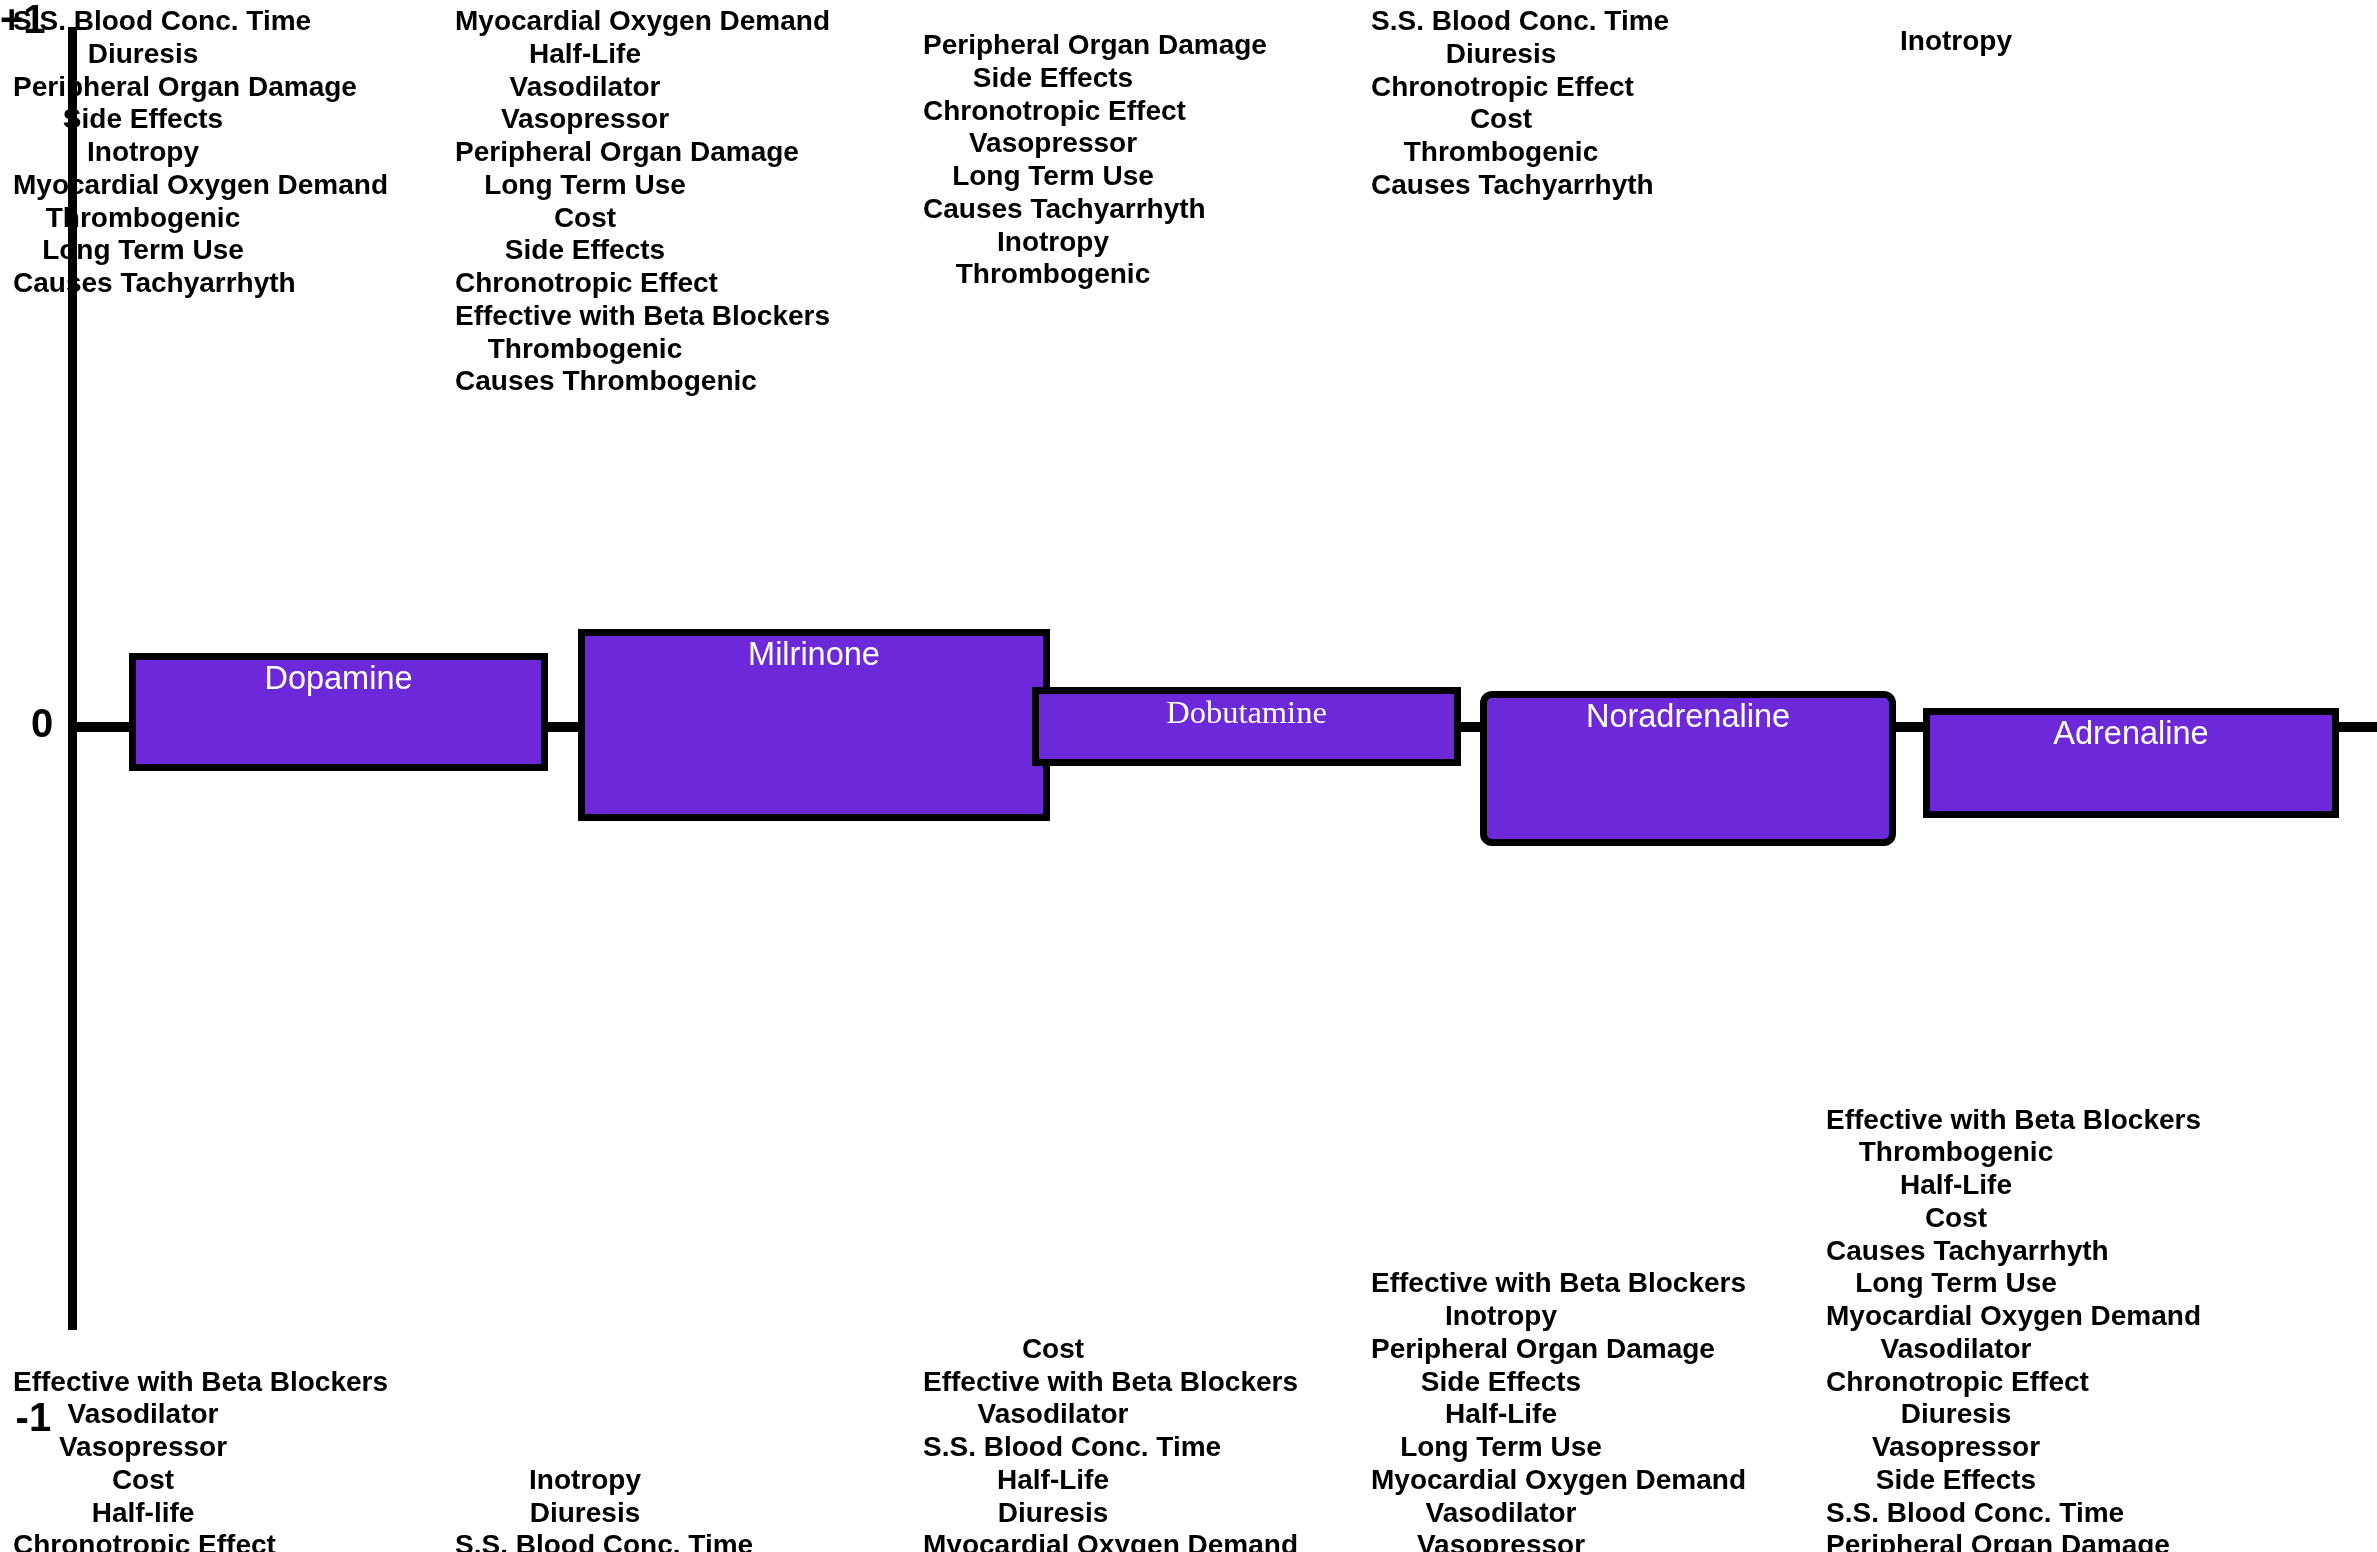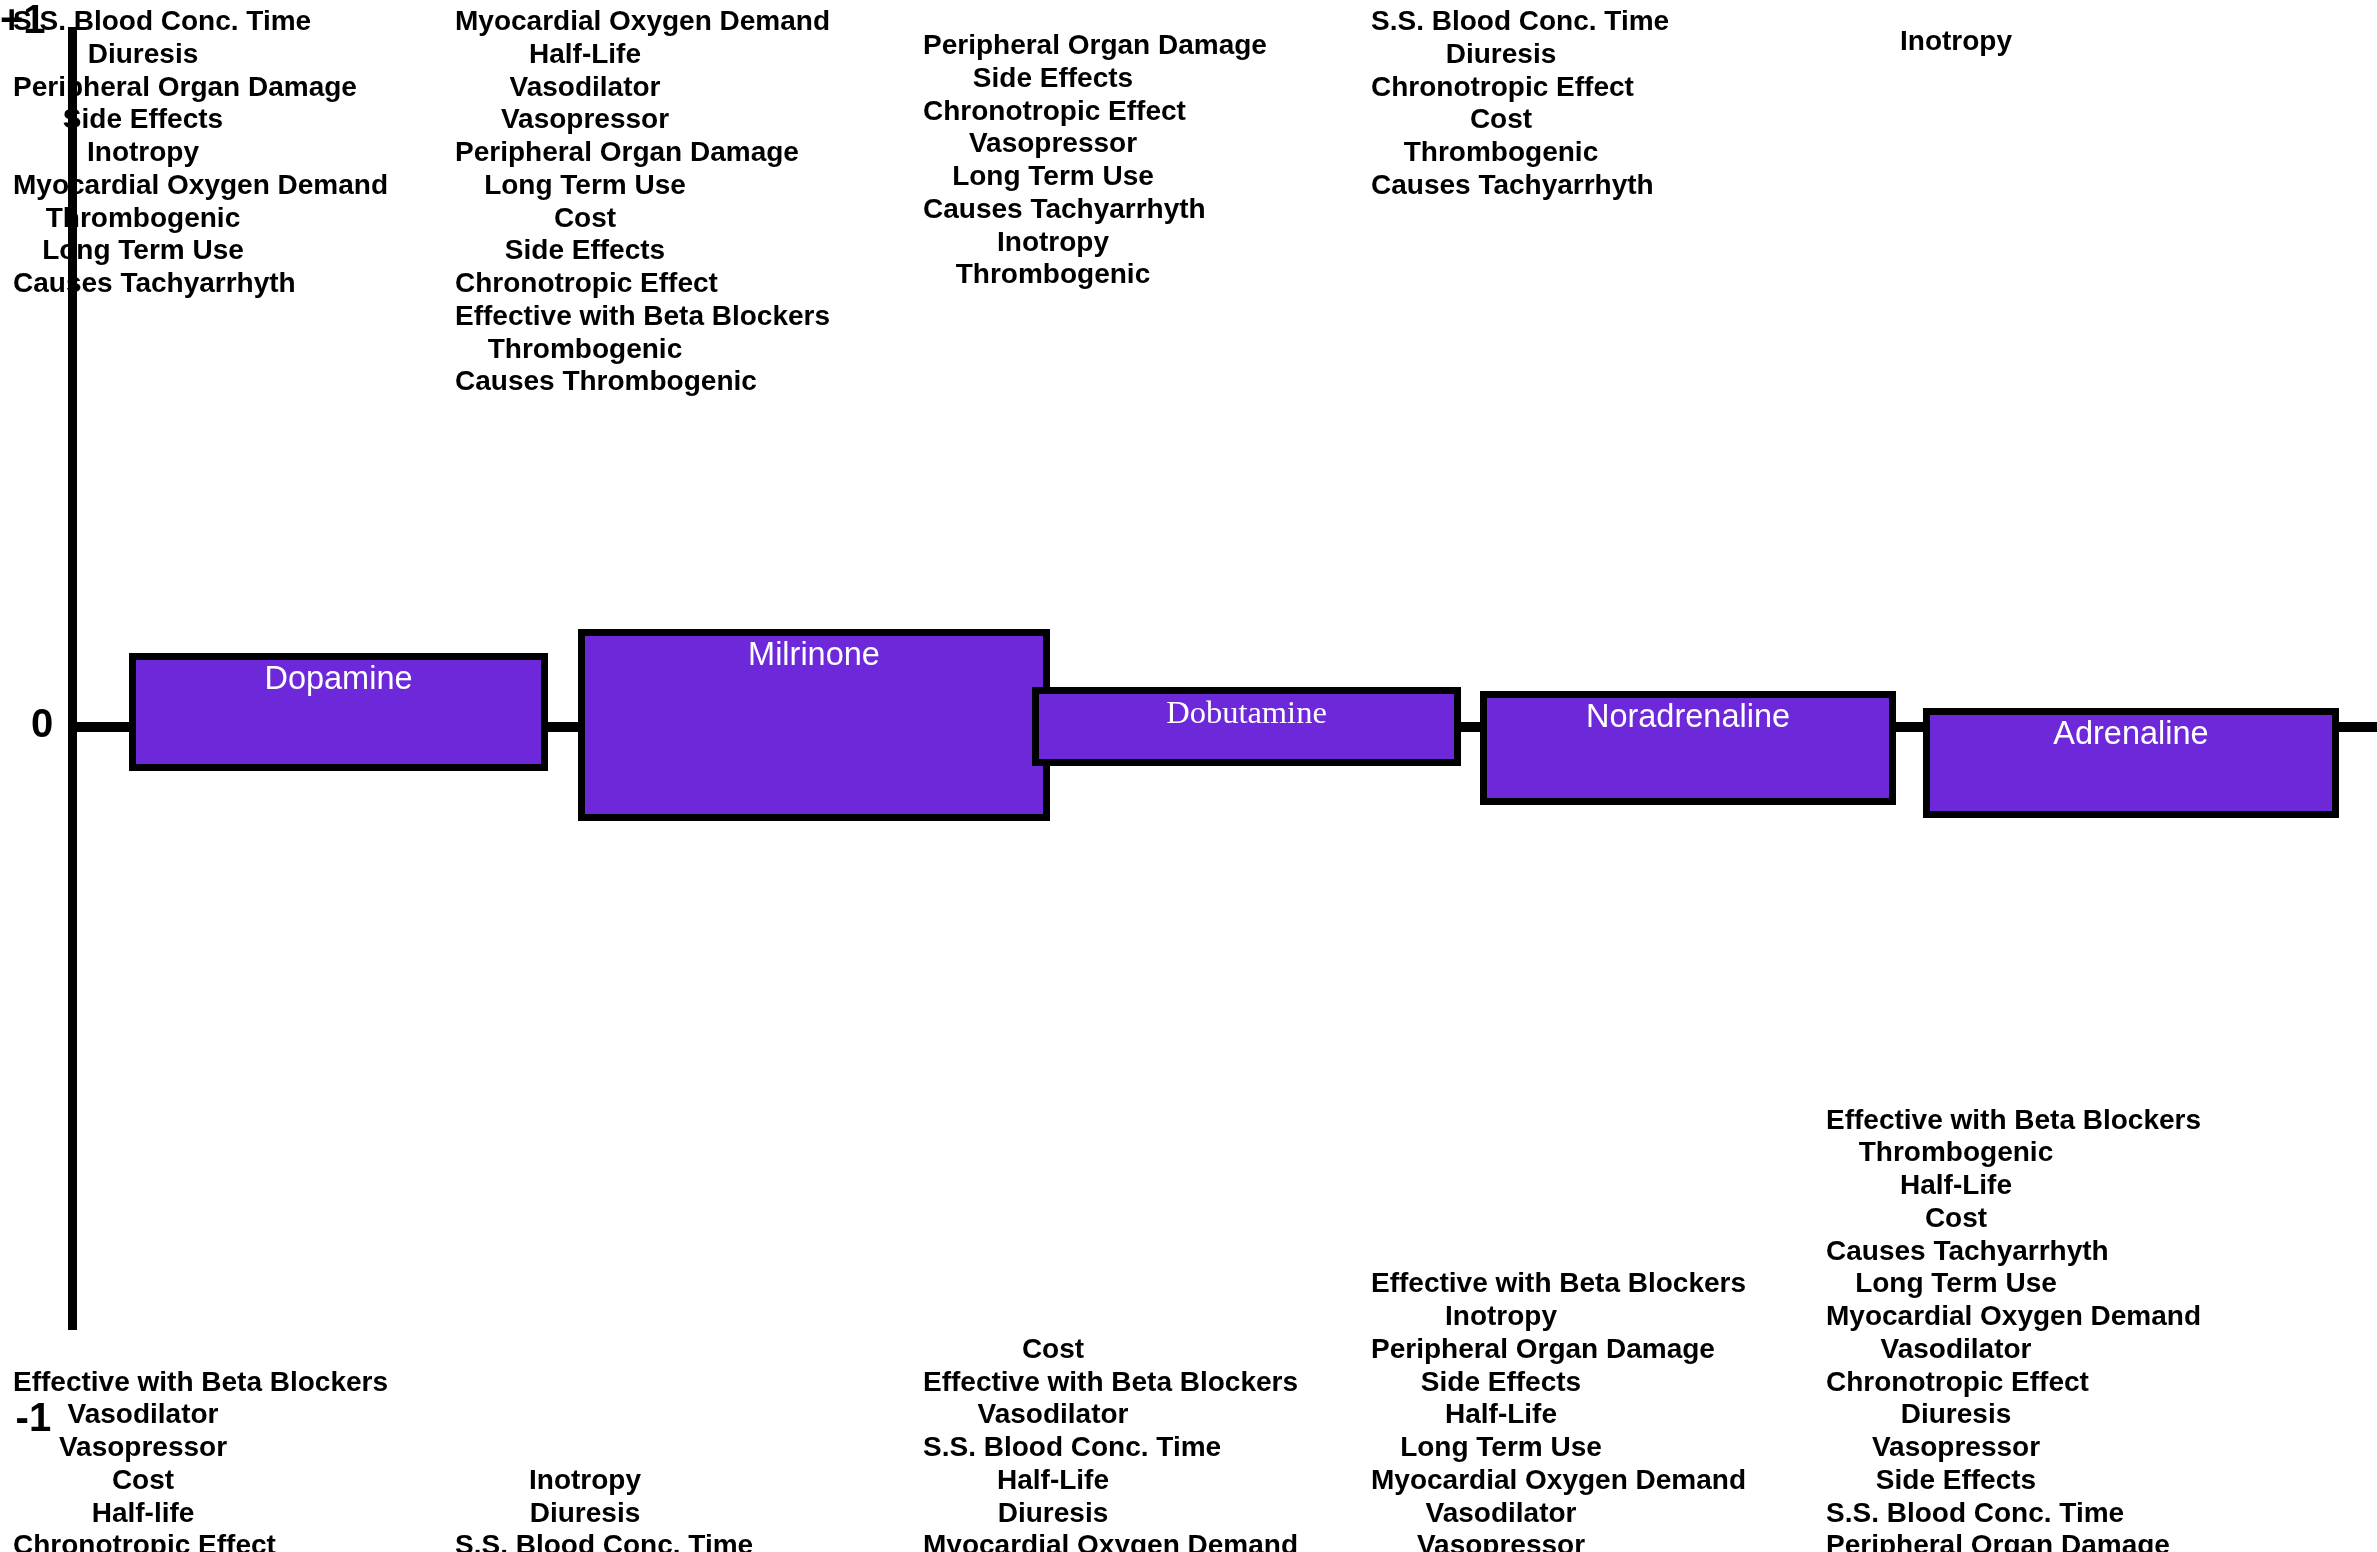"Noradrenaline" #bar-noradrenaline { border-radius: none -> 12px; height: 114px -> 155px }
